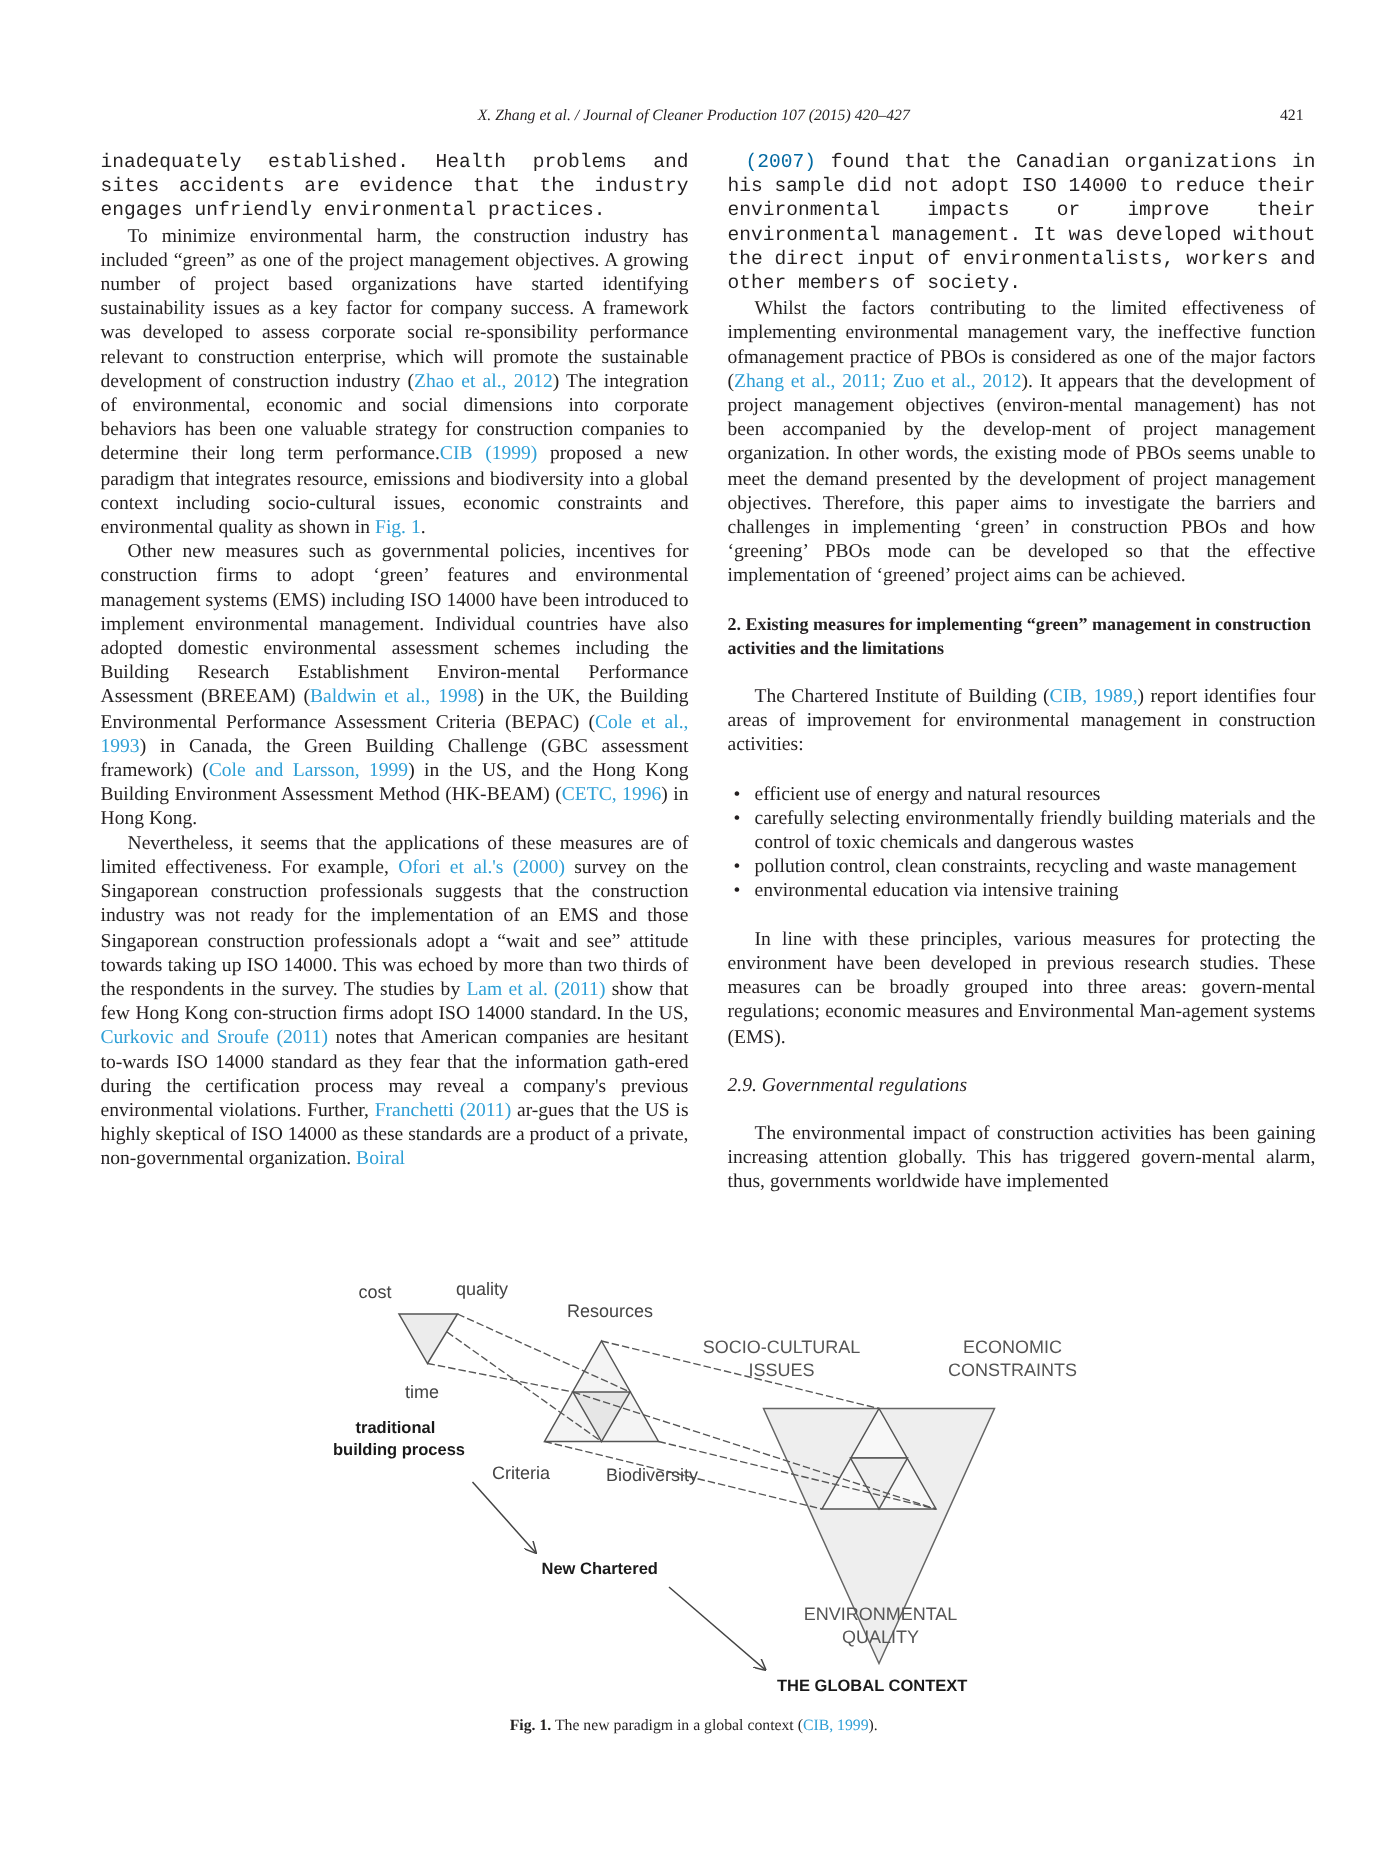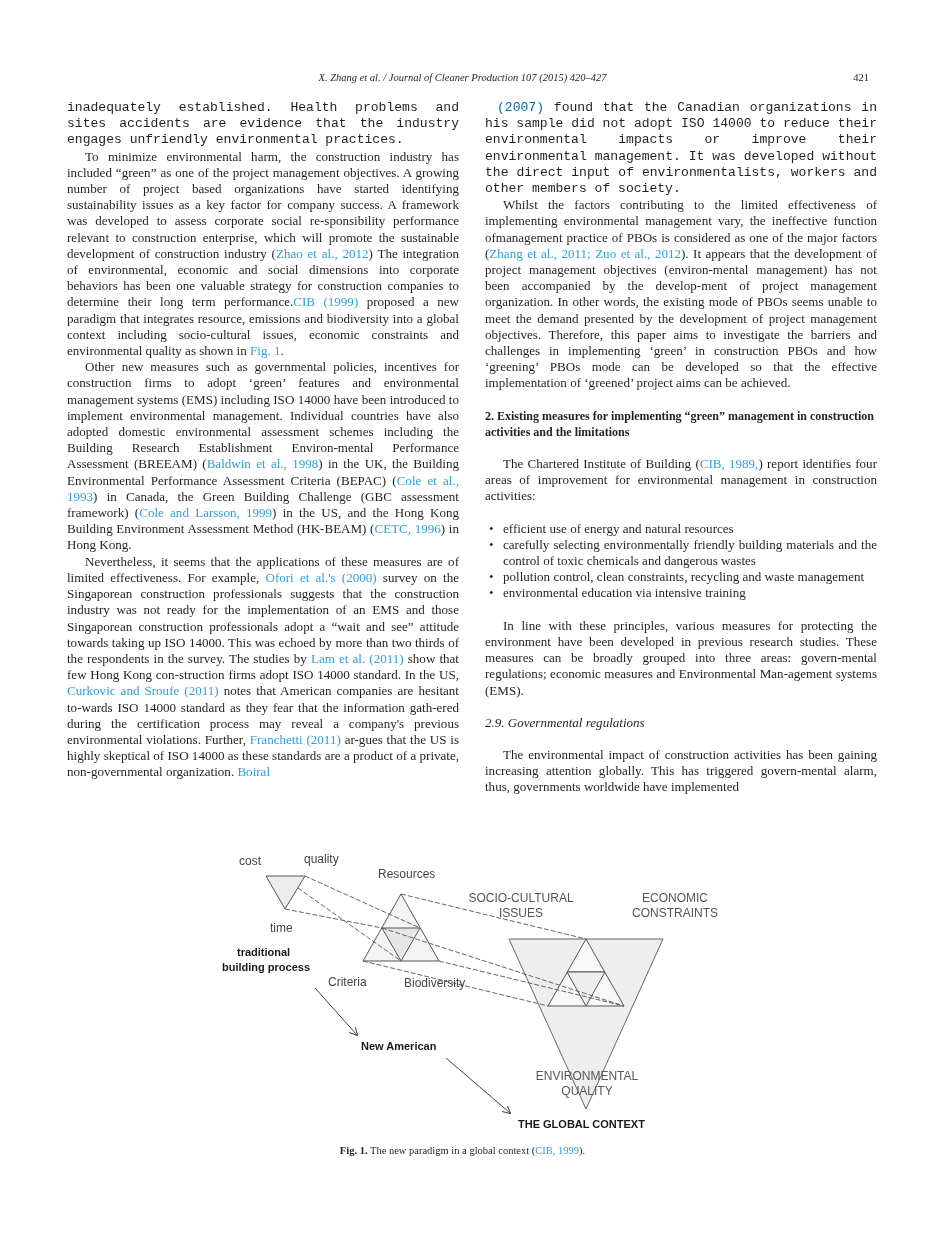"New American" span.fig-label { text: American -> Chartered }
